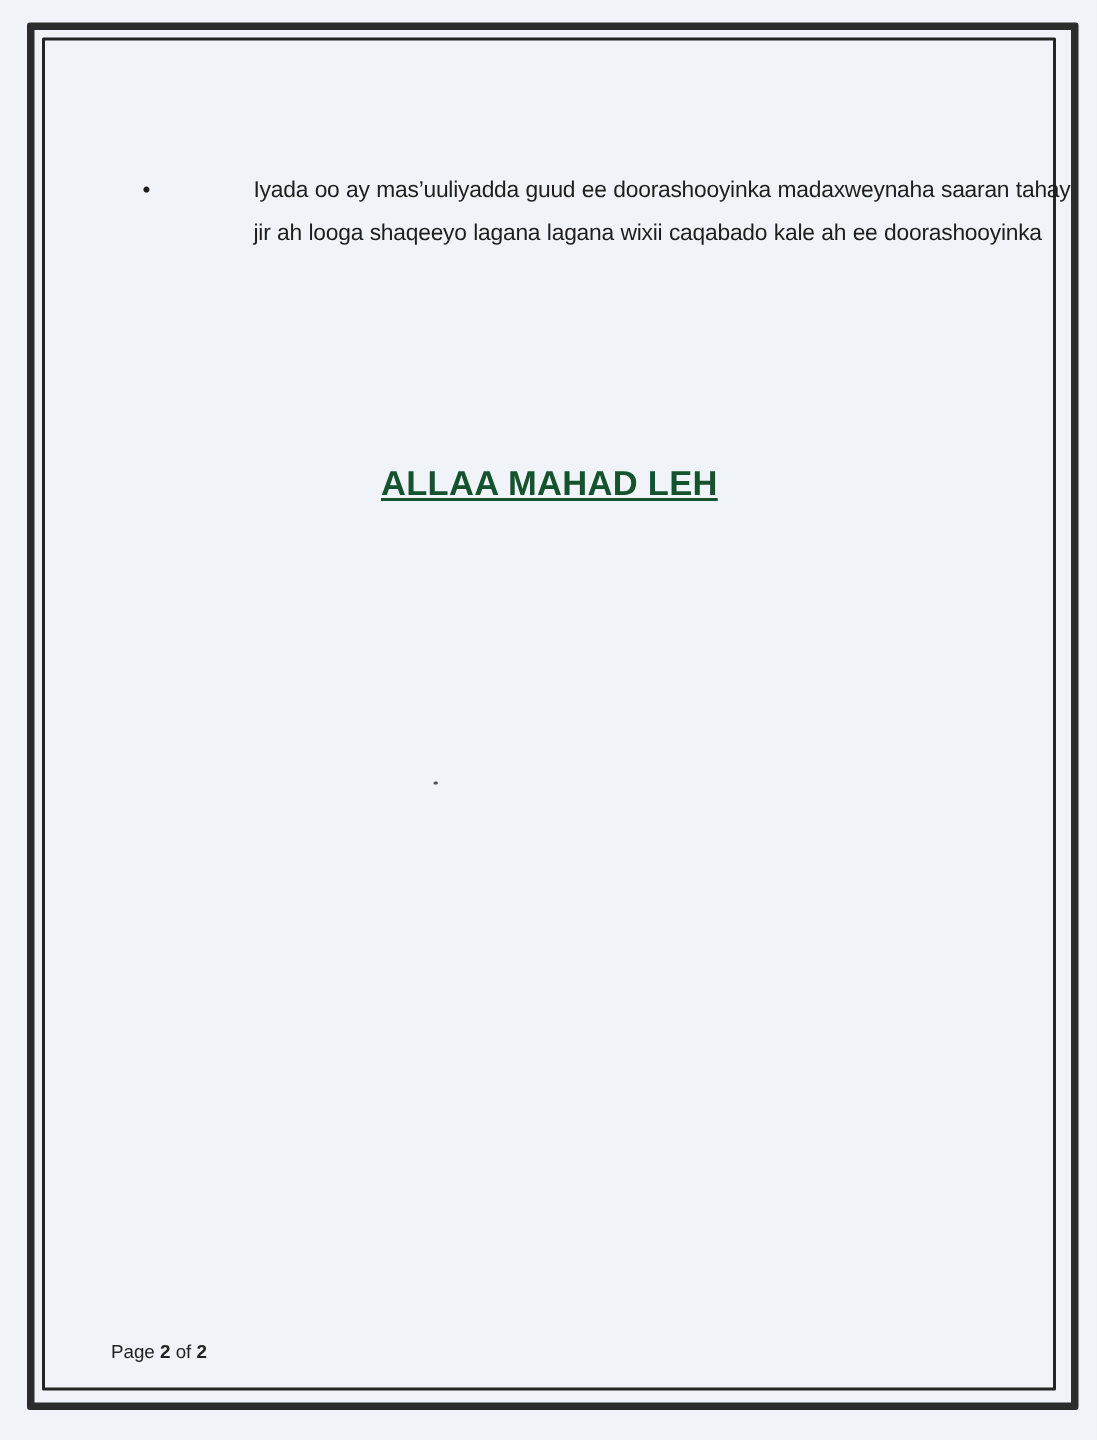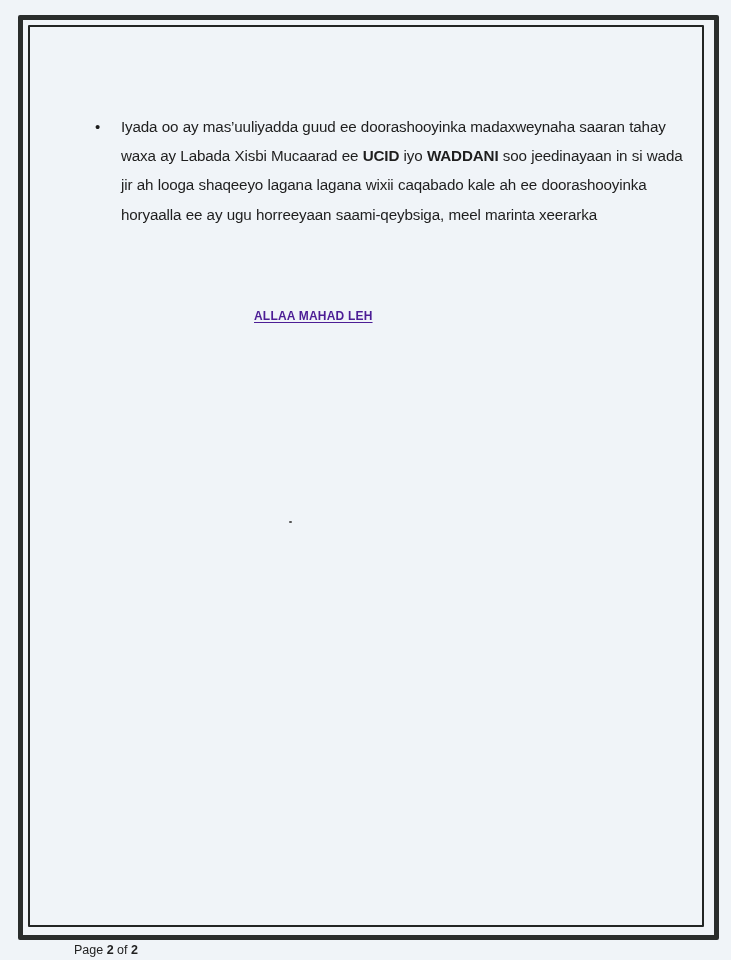"Iyada oo ay mas’uuliyadda guud" .bullet-text .line { margin-left: none -> 48px }
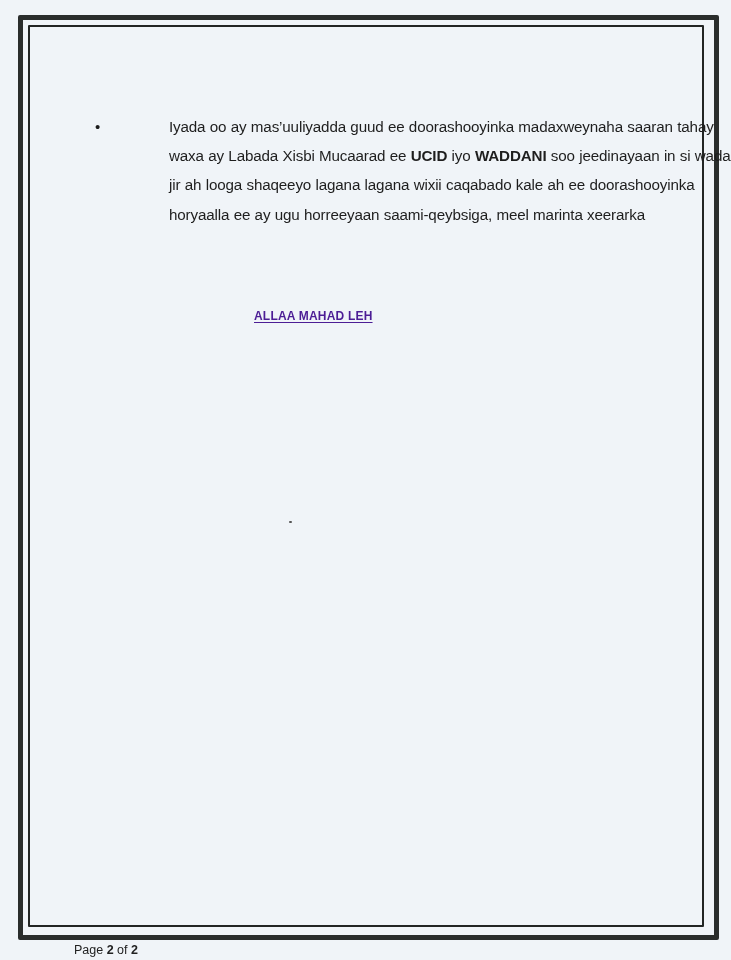"waxa ay Labada Xisbi Mucaarad" span.line { html: <span><span>waxa ay Labada Xisbi Mucaarad ee </span><b>UCID</b><span> iyo </span><b>WADDANI</b><span> soo jeedinayaan in si wada</span></span> -> none }
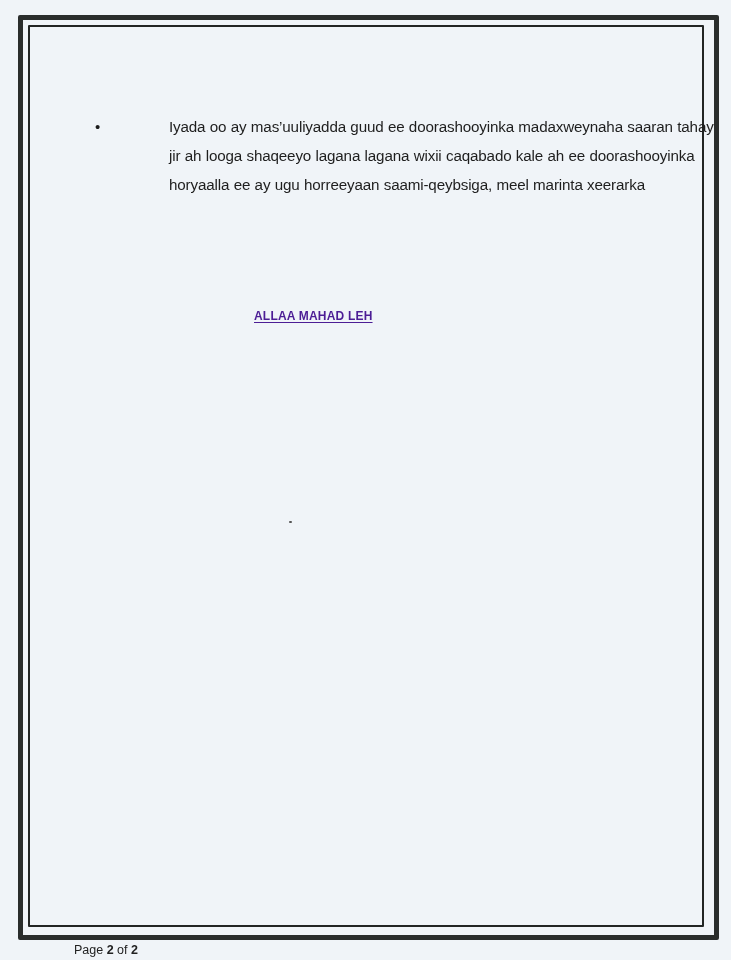"horyaalla ee ay ugu horreeyaan" span.line { html: <span><span>horyaalla ee ay ugu horreeyaan saami-qeybsiga, meel marinta xeerarka</span></span> -> none }
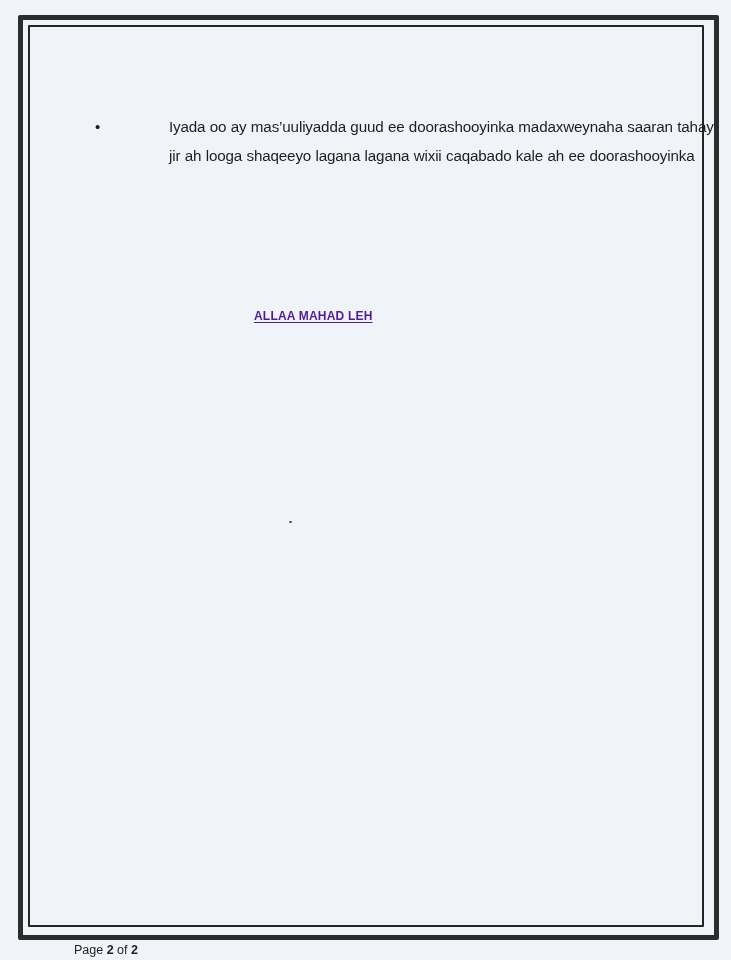"ALLAA MAHAD LEH" .closing { color: #4c1d95 -> #14532d; font-size: 12px -> 23px }
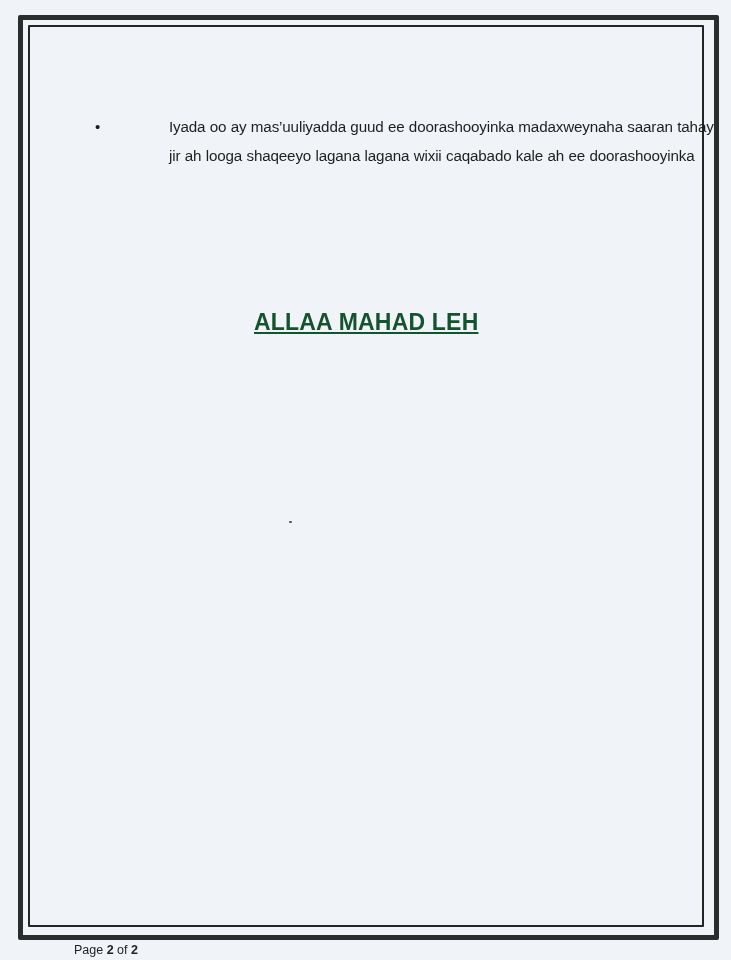"Page 2 of 2" .footer { top: 943px -> 894px }
